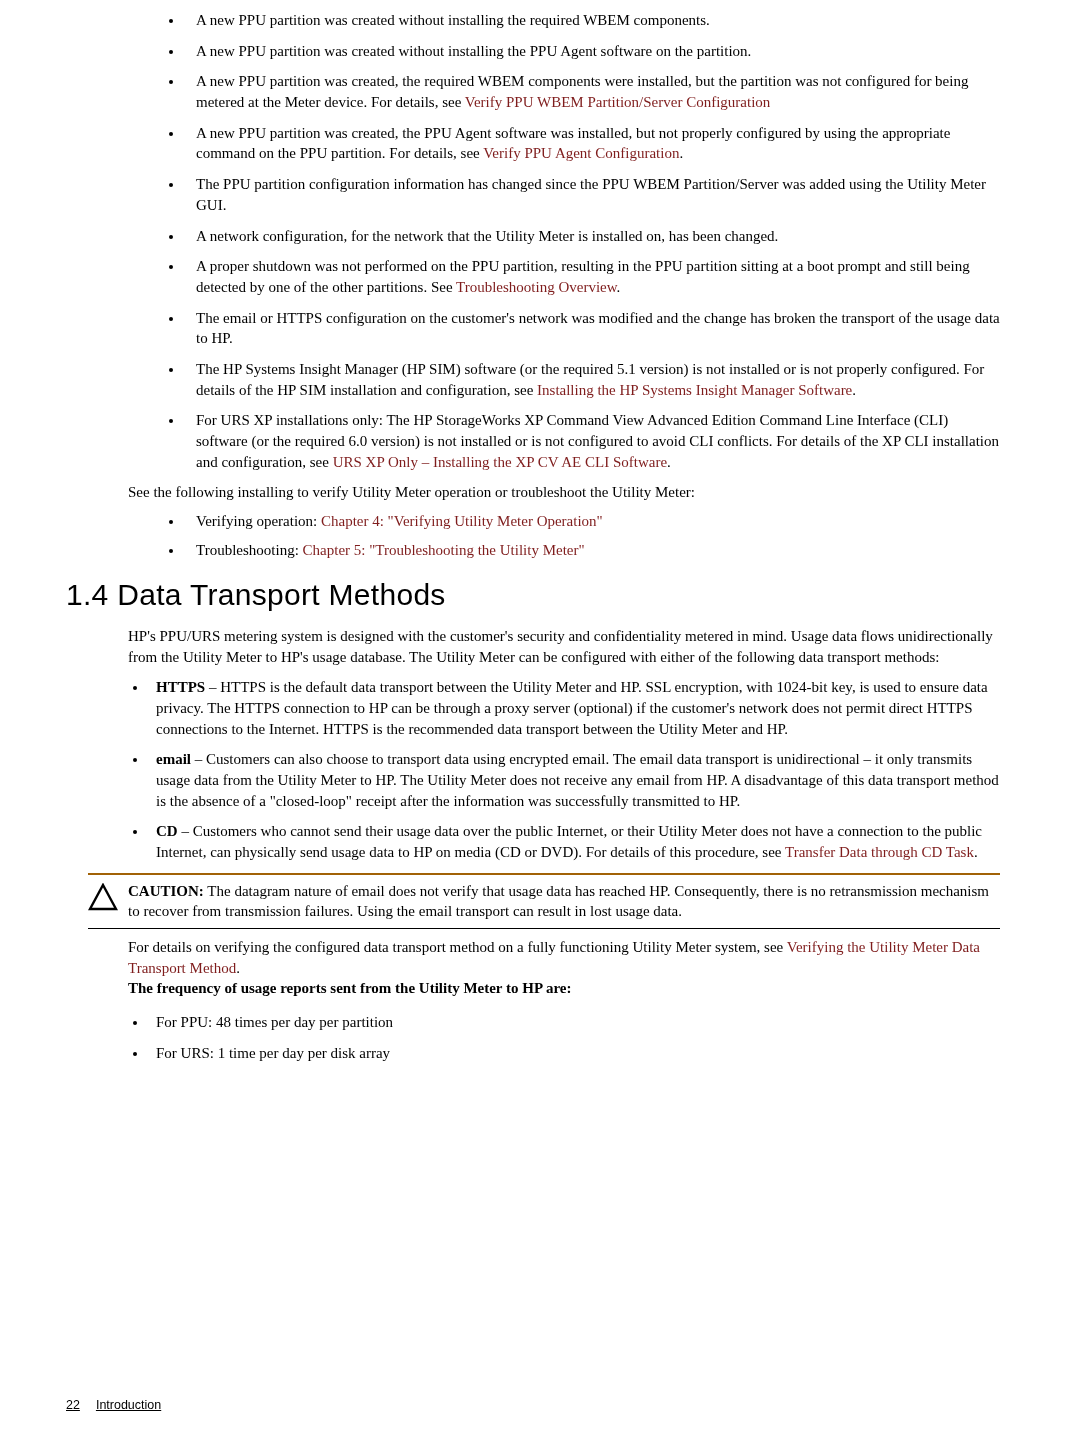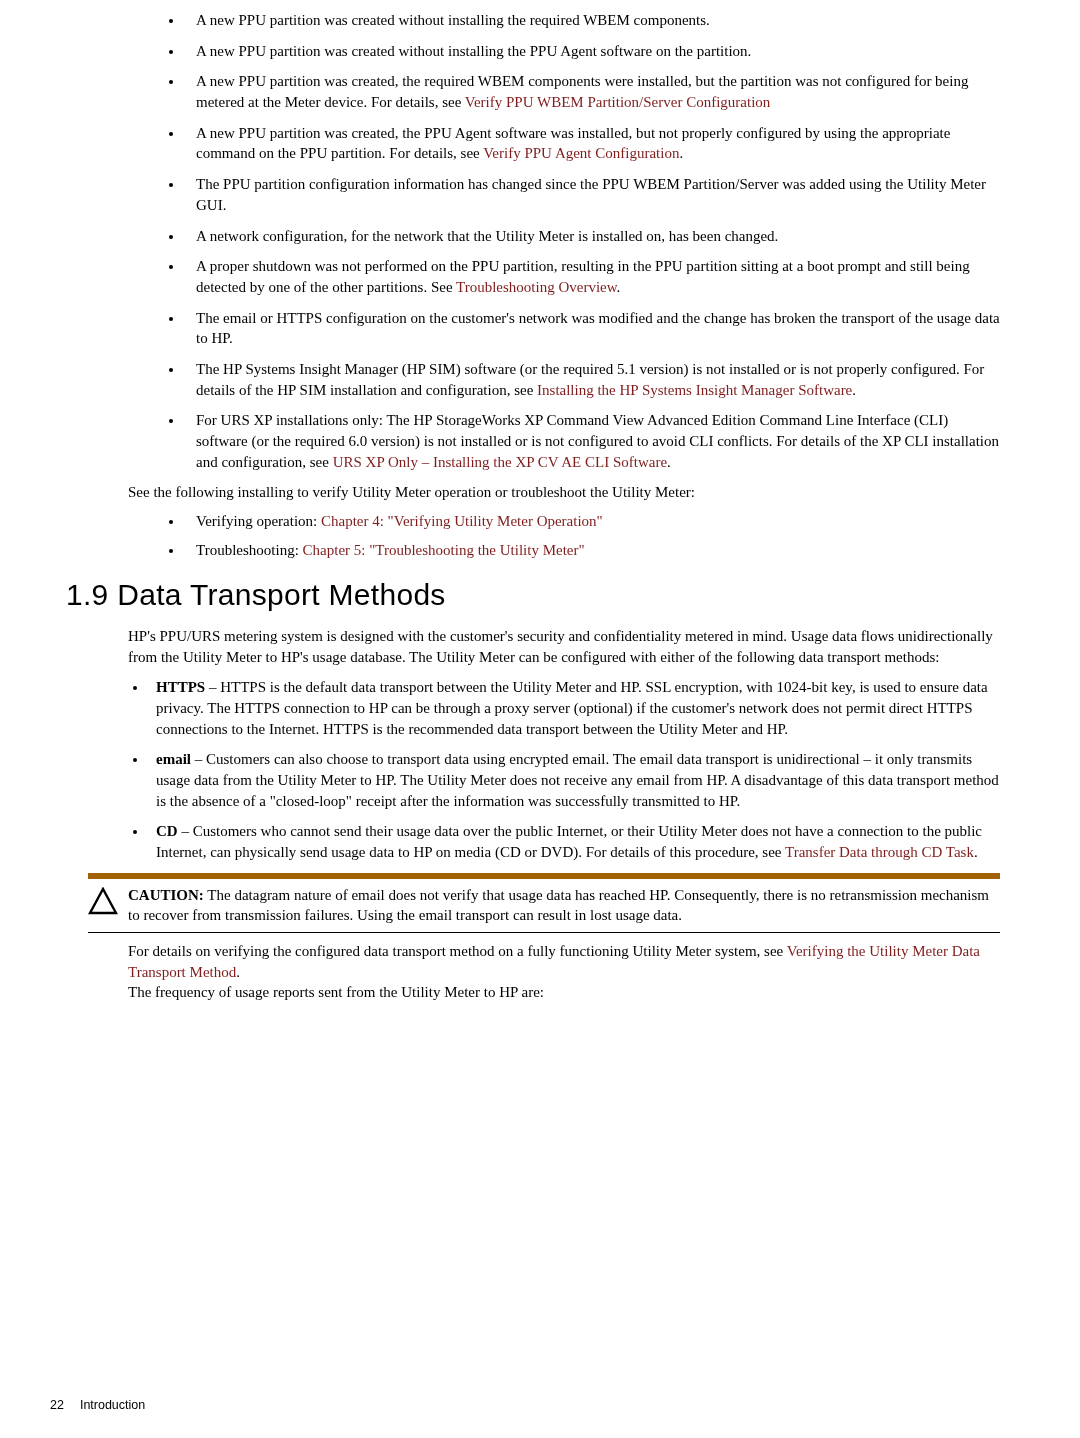"1.9 Data Transport Methods" h2.section { text: 1.9 -> 1.4 }
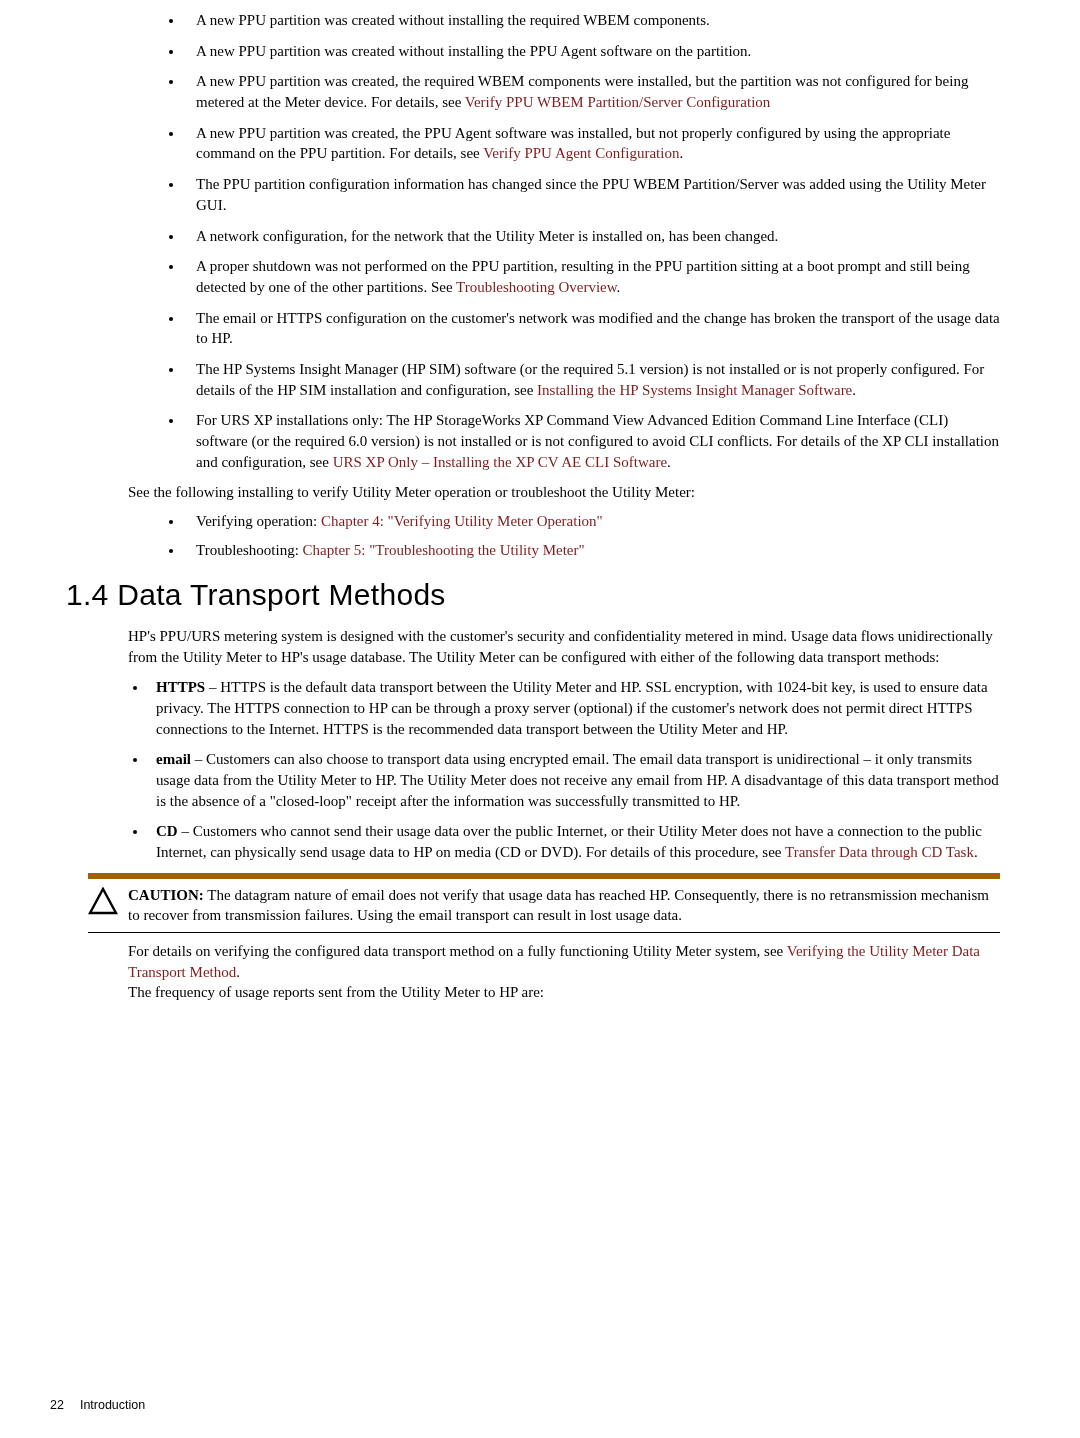"CAUTION: The datagram nature of" .caution-block { border-top: 6px solid #a16207 -> 2px solid #a16207 }
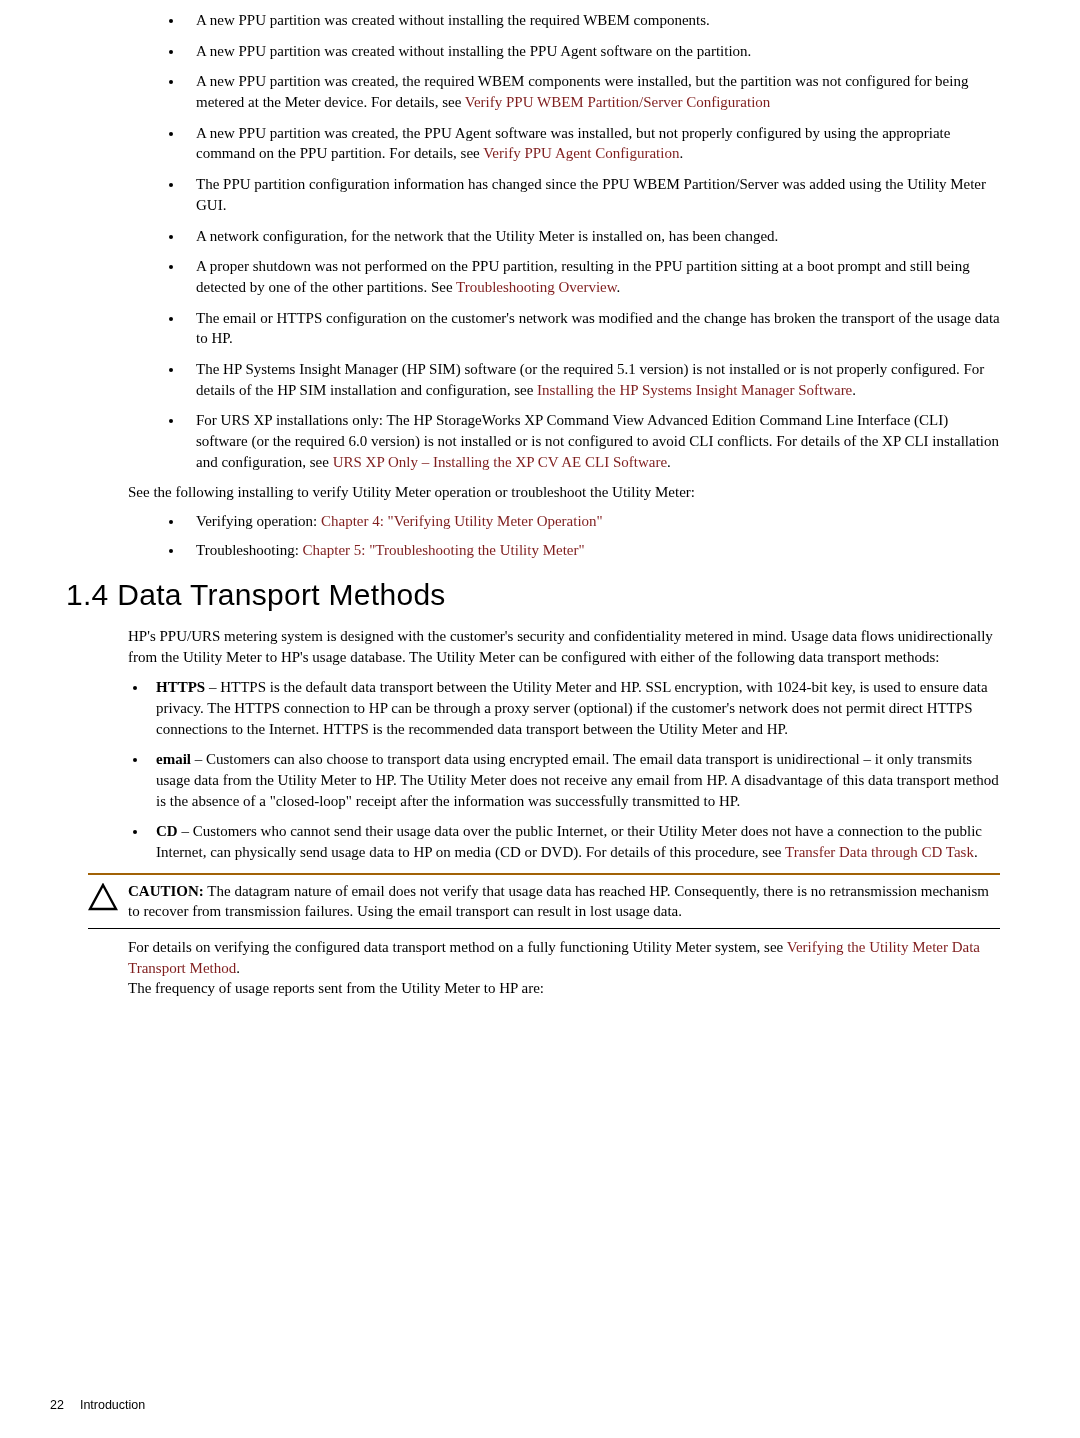"The frequency of usage reports" div { font-weight: none -> bold }
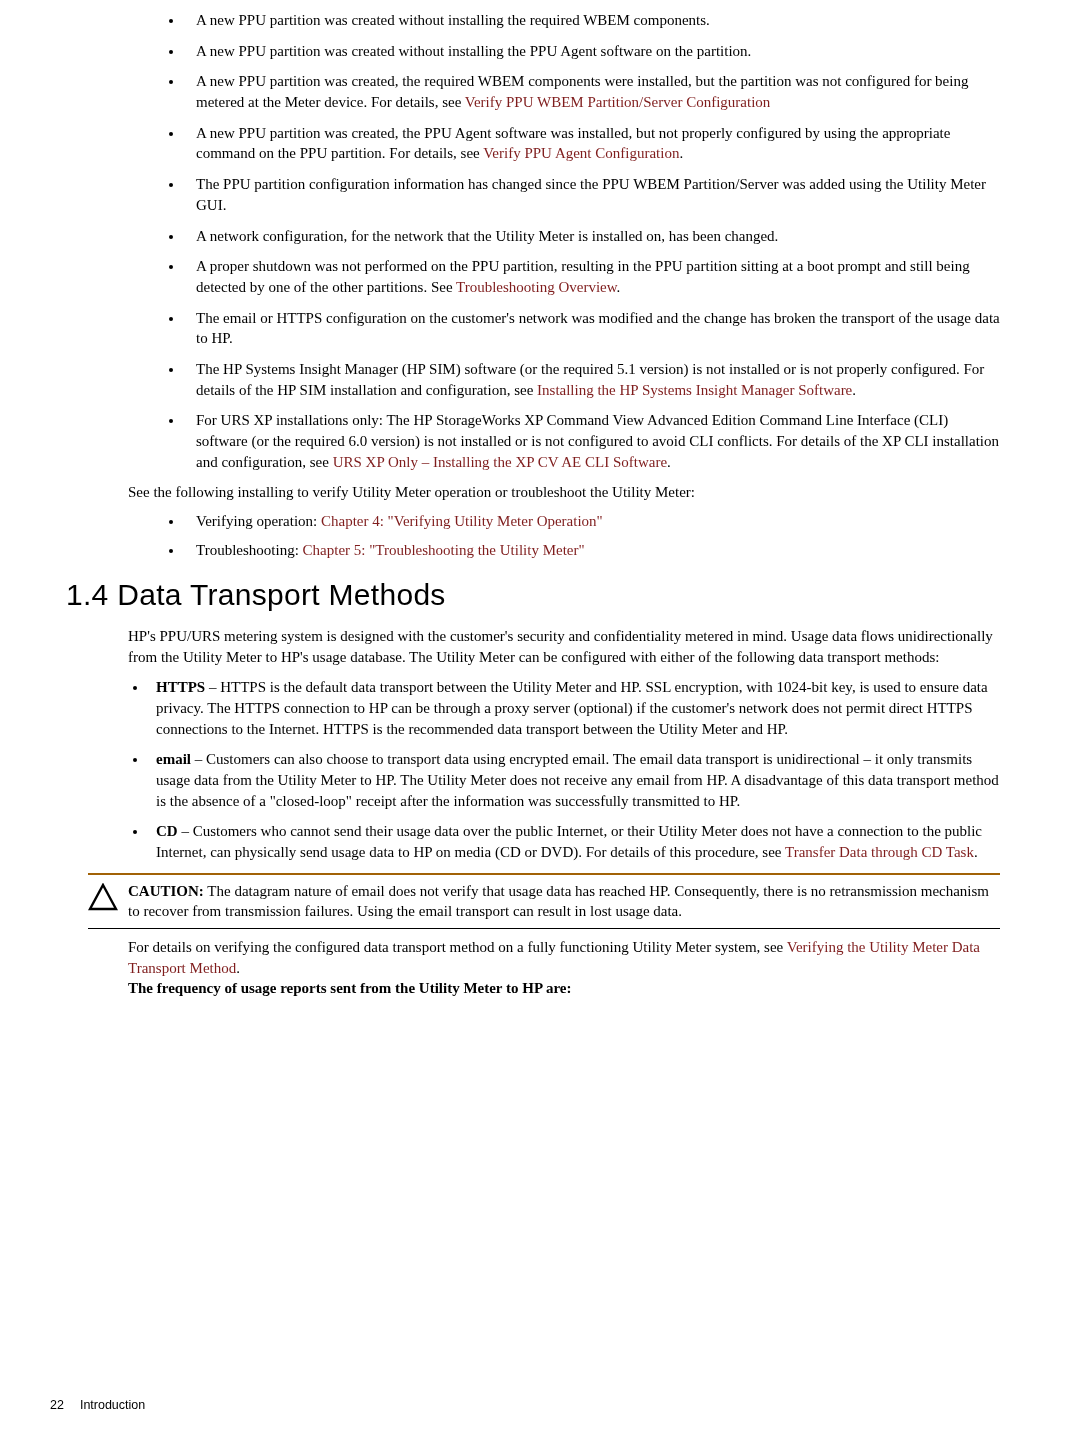"For PPU: 48 times per" ul.dtl { html: none -> <ul> <li><span>For PPU: 48 times per day per partition</span></li> <li><span>For URS: 1 time per day per disk array</span></li> </ul> }
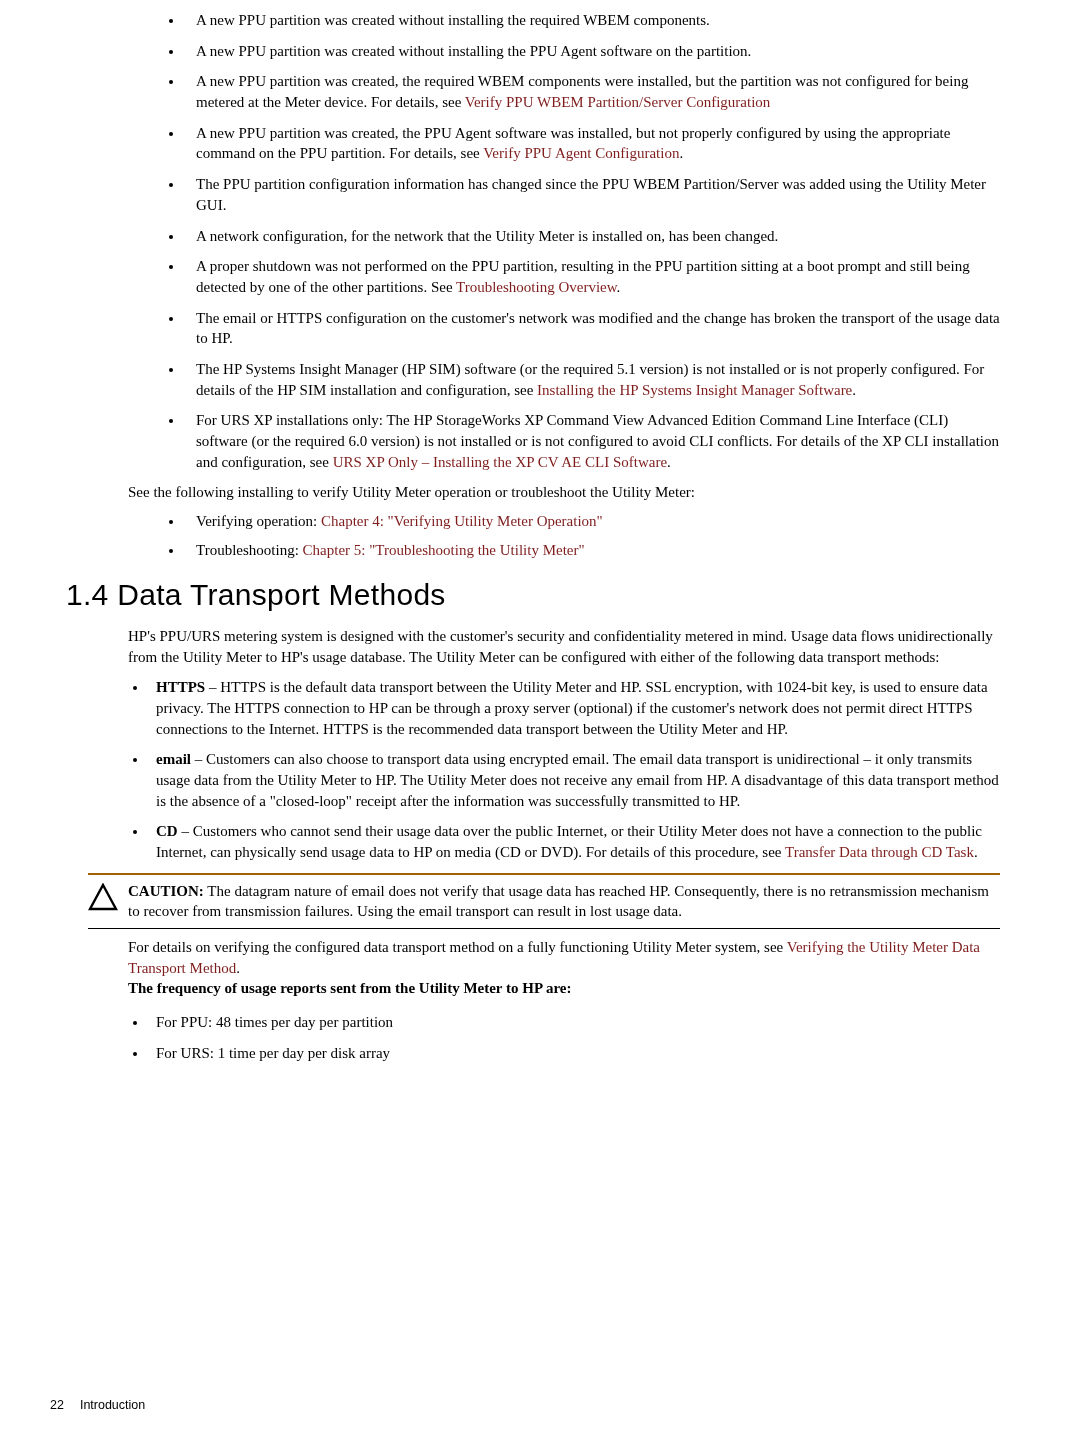"22 Introduction" .footer { left: 50px -> 66px; text-decoration: none -> underline }
